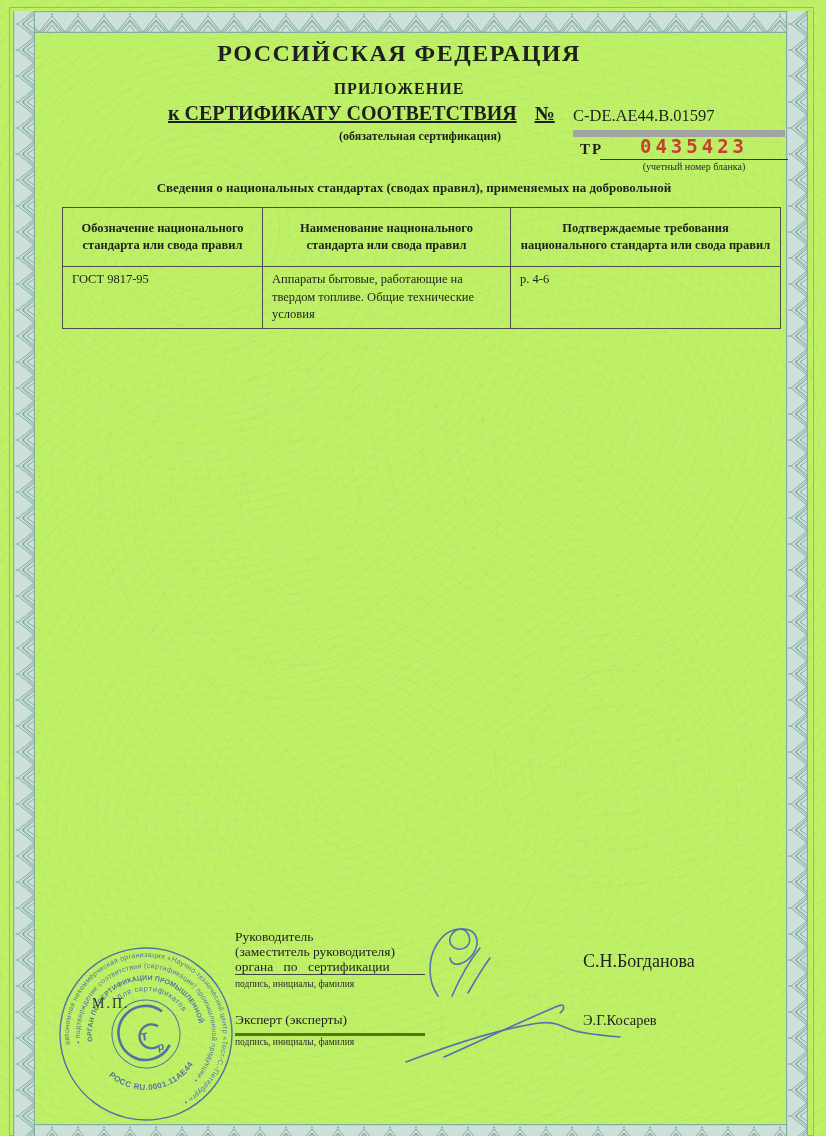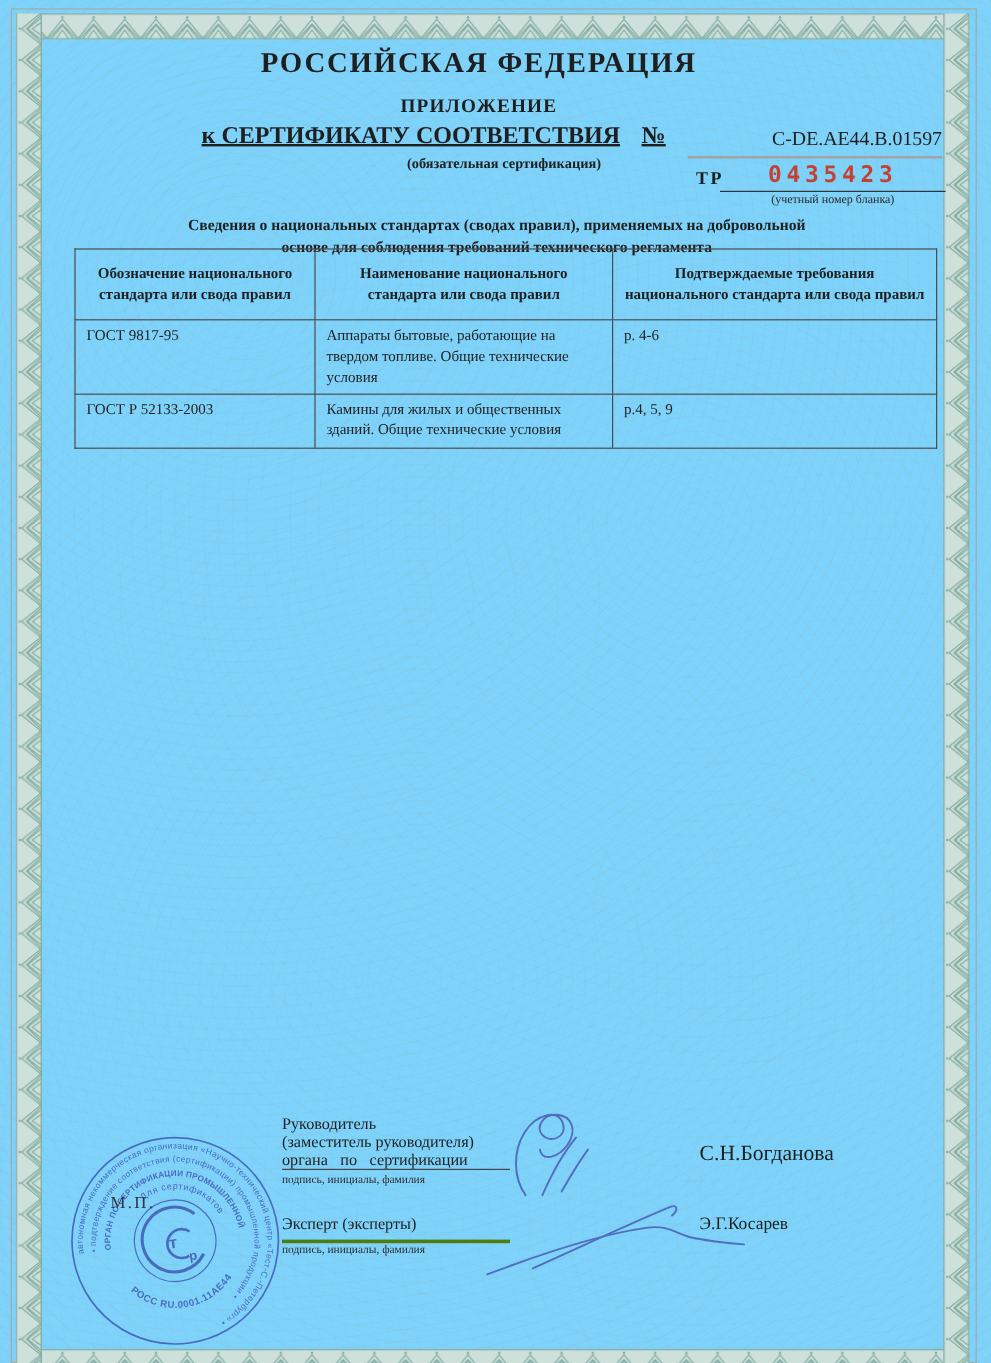"РОССИЙСКАЯ ФЕДЕРАЦИЯ" .page { background: #7dd3fc -> #bef264 }
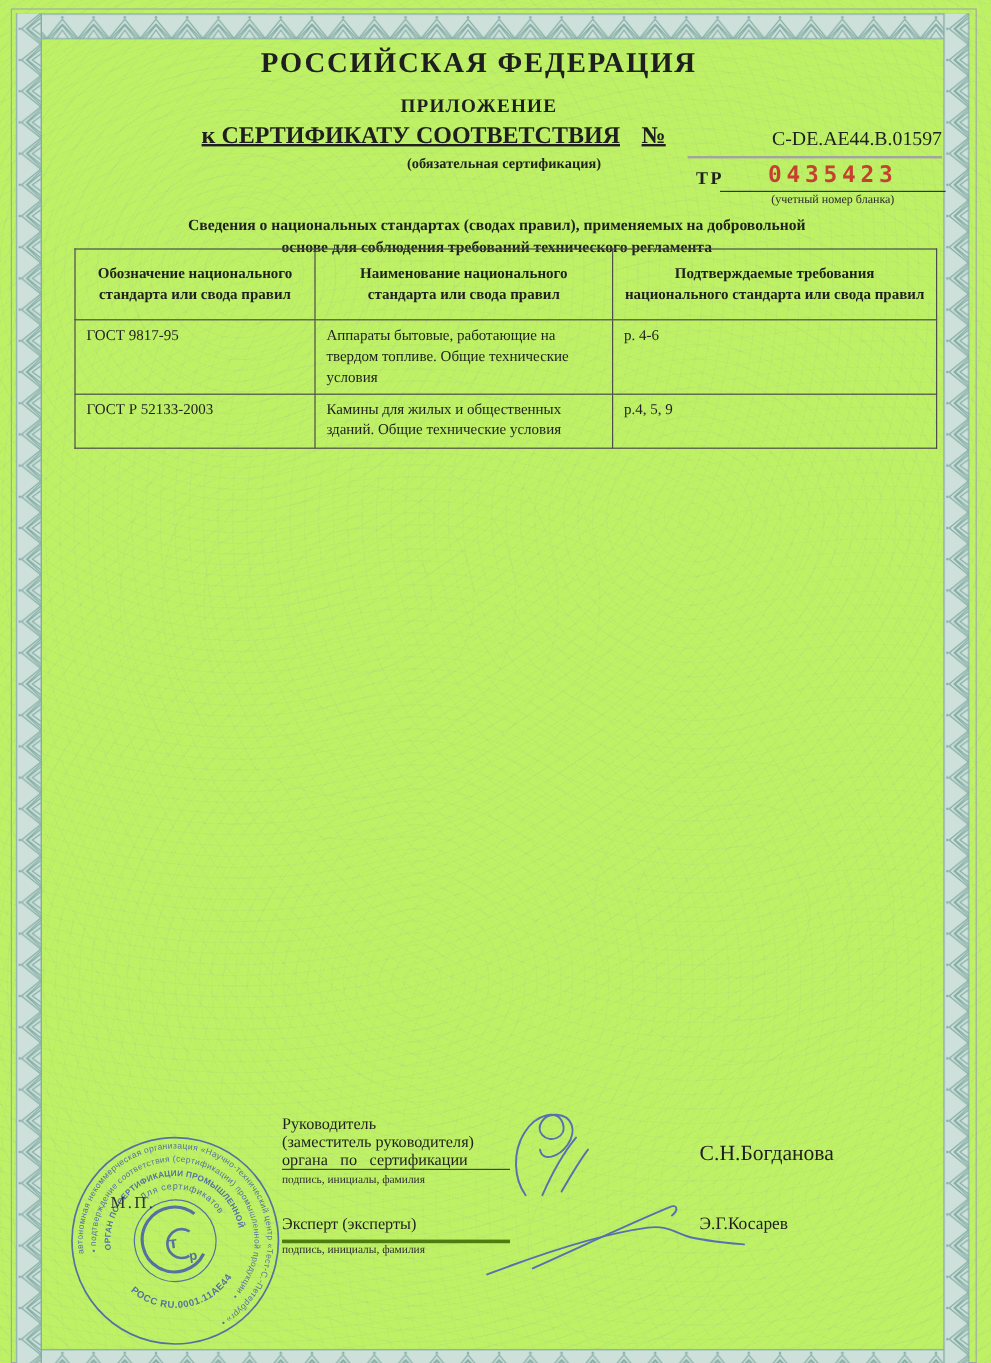"C-DE.AE44.B.01597" .cert-number-box { border-bottom: 2px solid #a3a3a3 -> 7px solid #a3a3a3; text-align: right -> left }
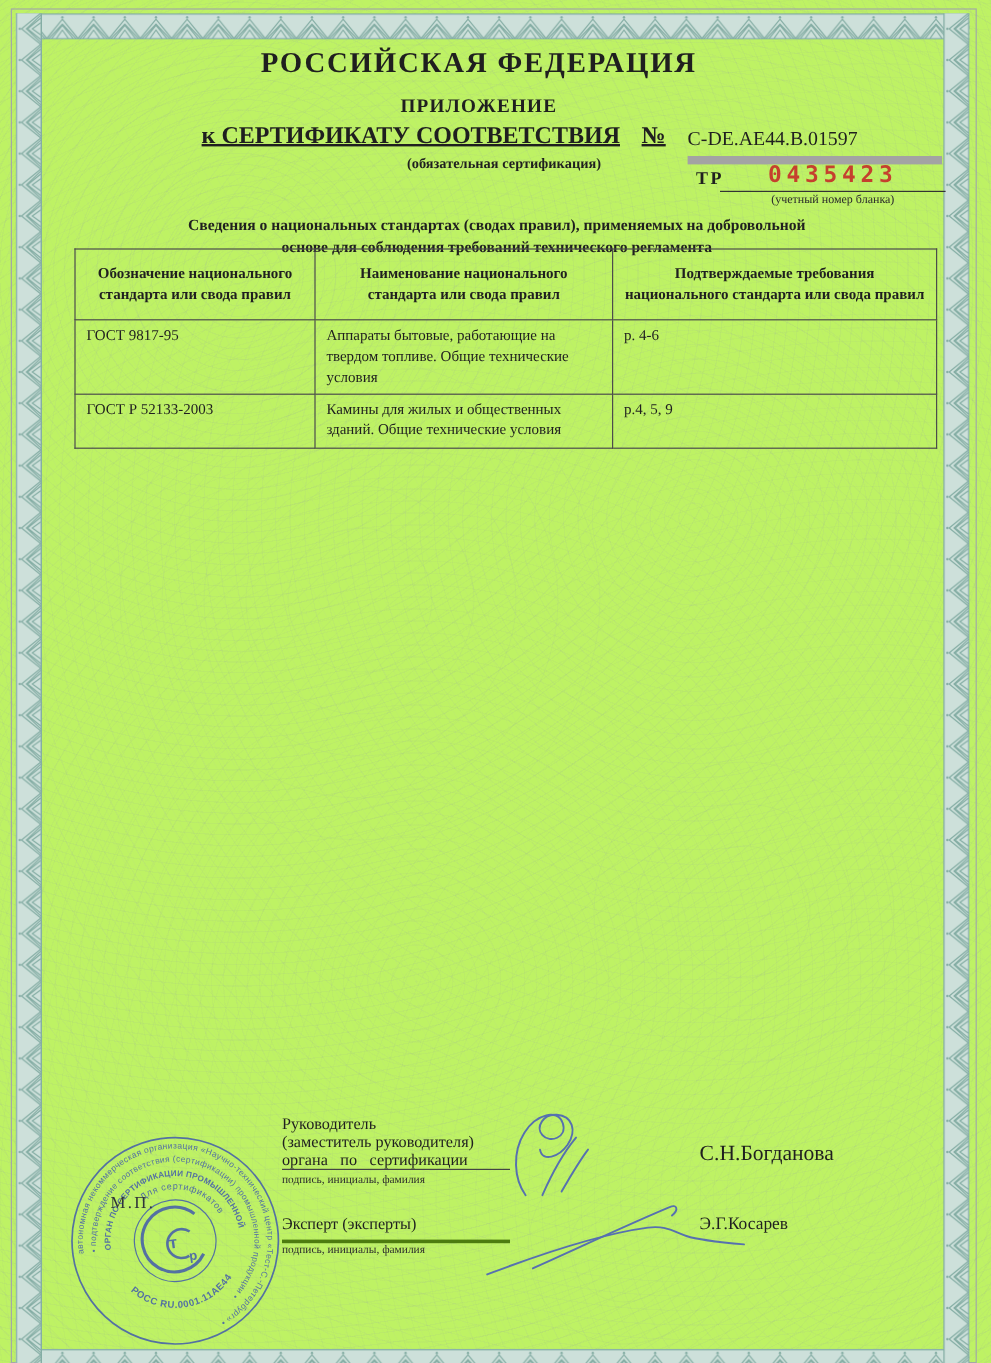"основе для соблюдения требований" div { html: <div>основе для соблюдения требований технического регламента</div> -> none }
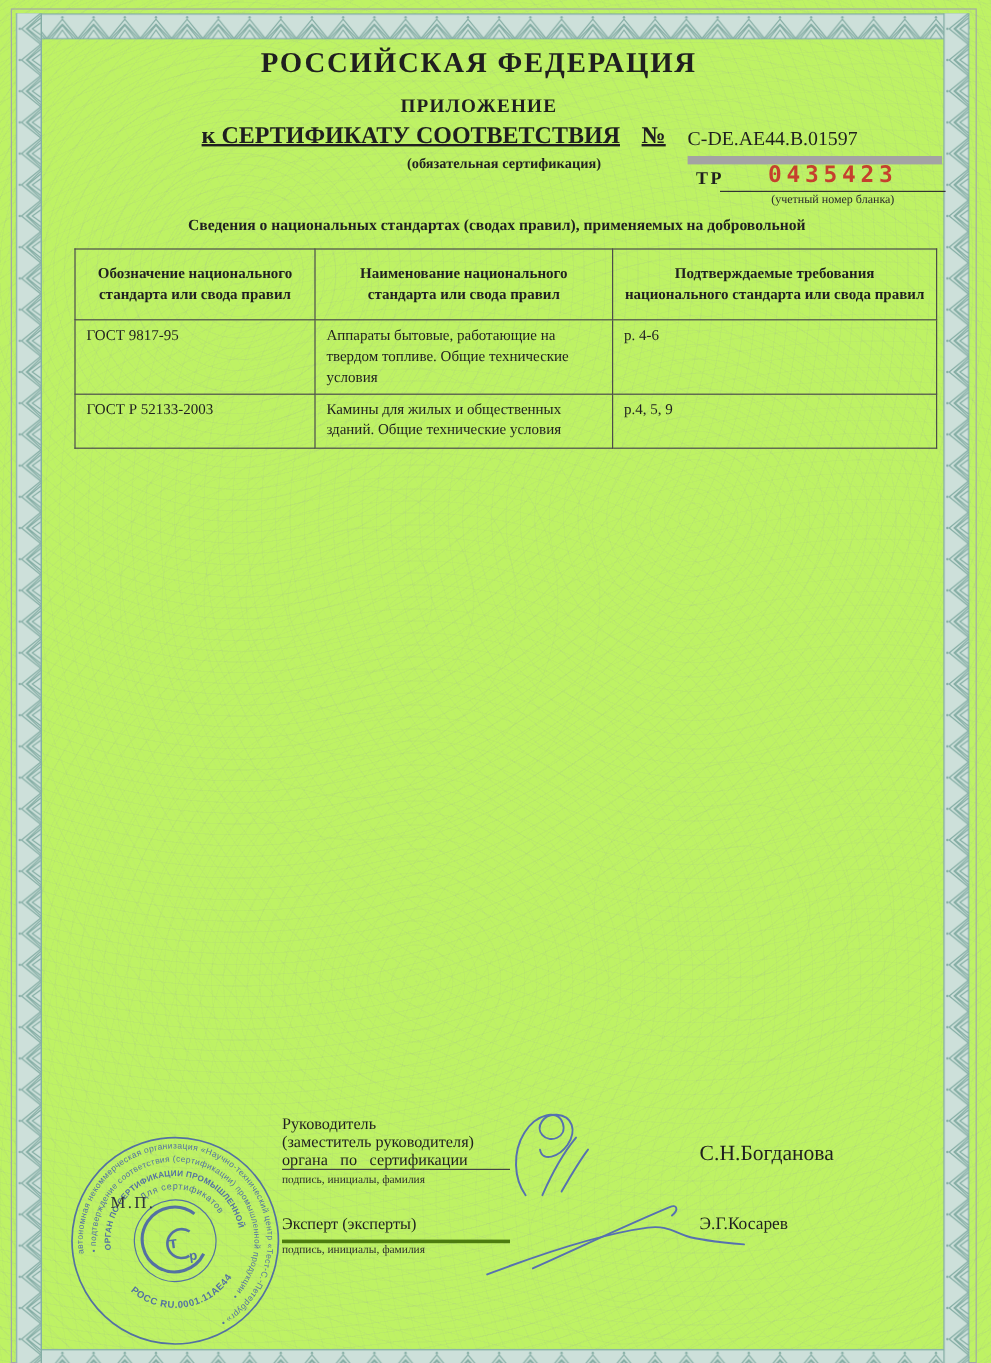"ГОСТ Р 52133-2003" tr.row2 { html: <tr> <td>ГОСТ Р 52133-2003</td> <td>Камины для жилых и общественных зданий. Общие технические условия</td> <td>р.4, 5, 9</td> </tr> -> none }
